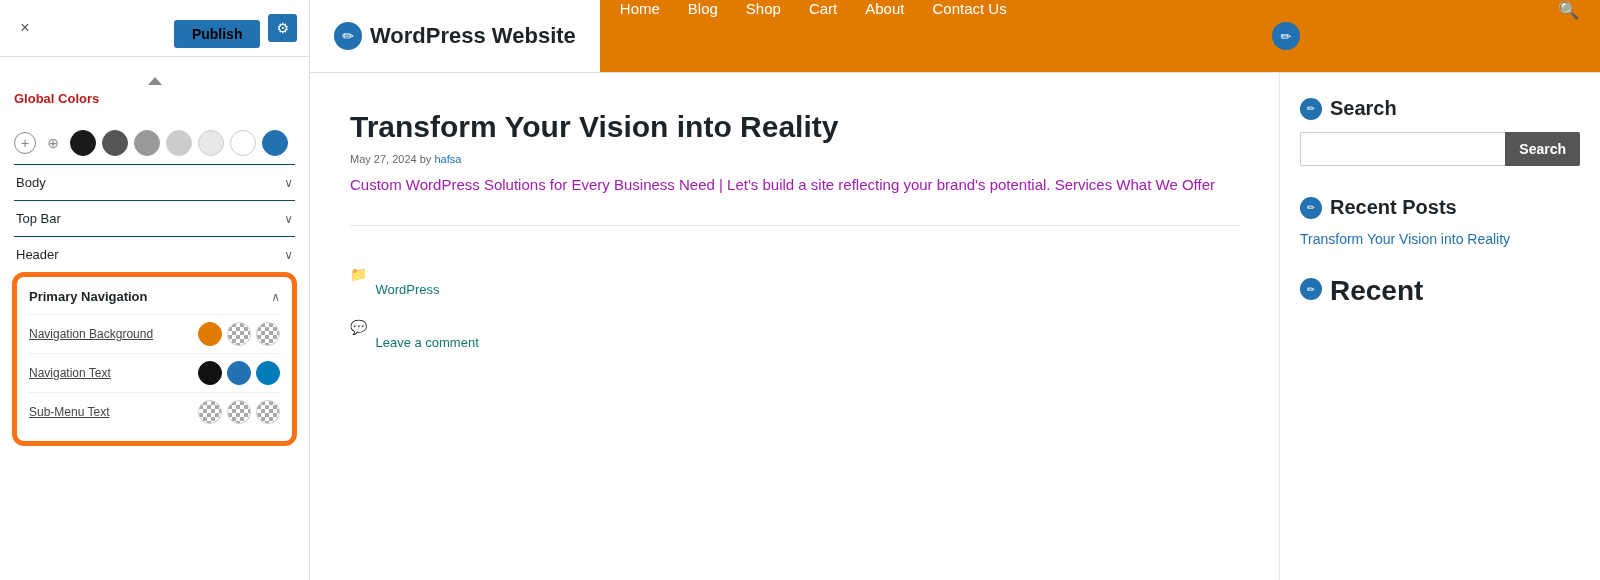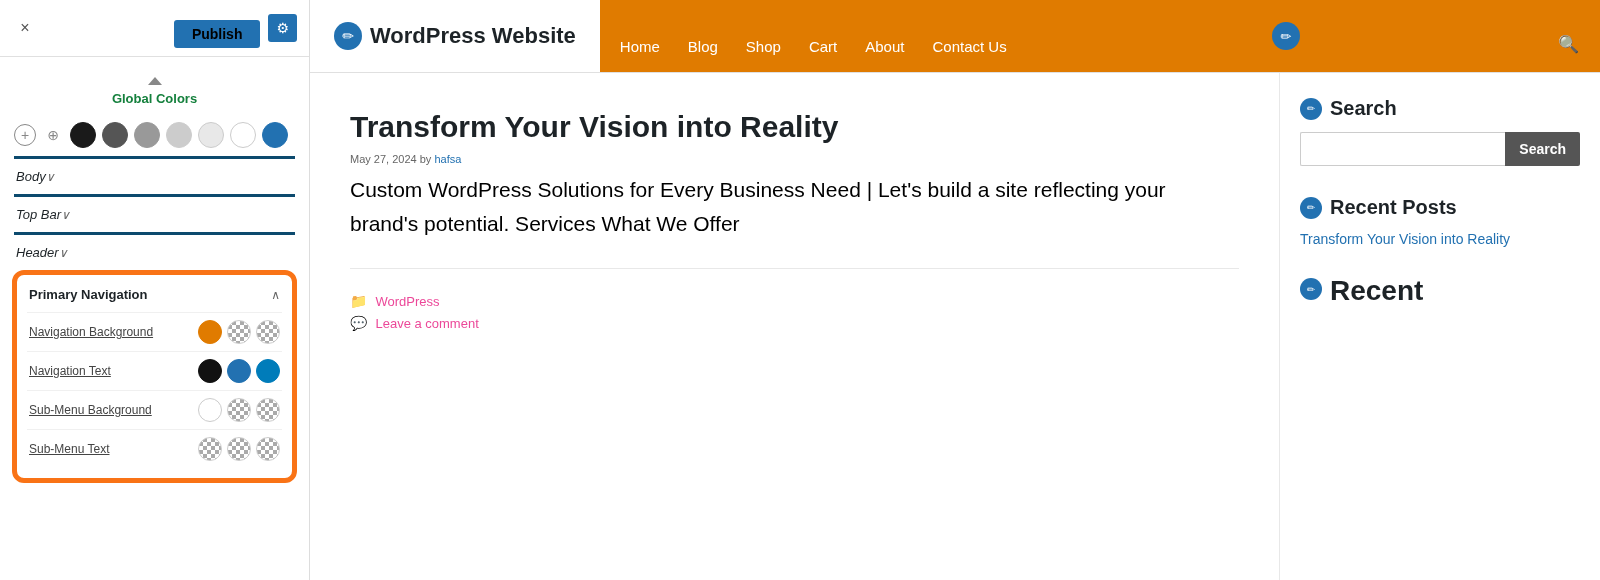"Home" .site-nav { align-items: flex-end -> flex-start; padding: 17px 20px -> 0 20px }
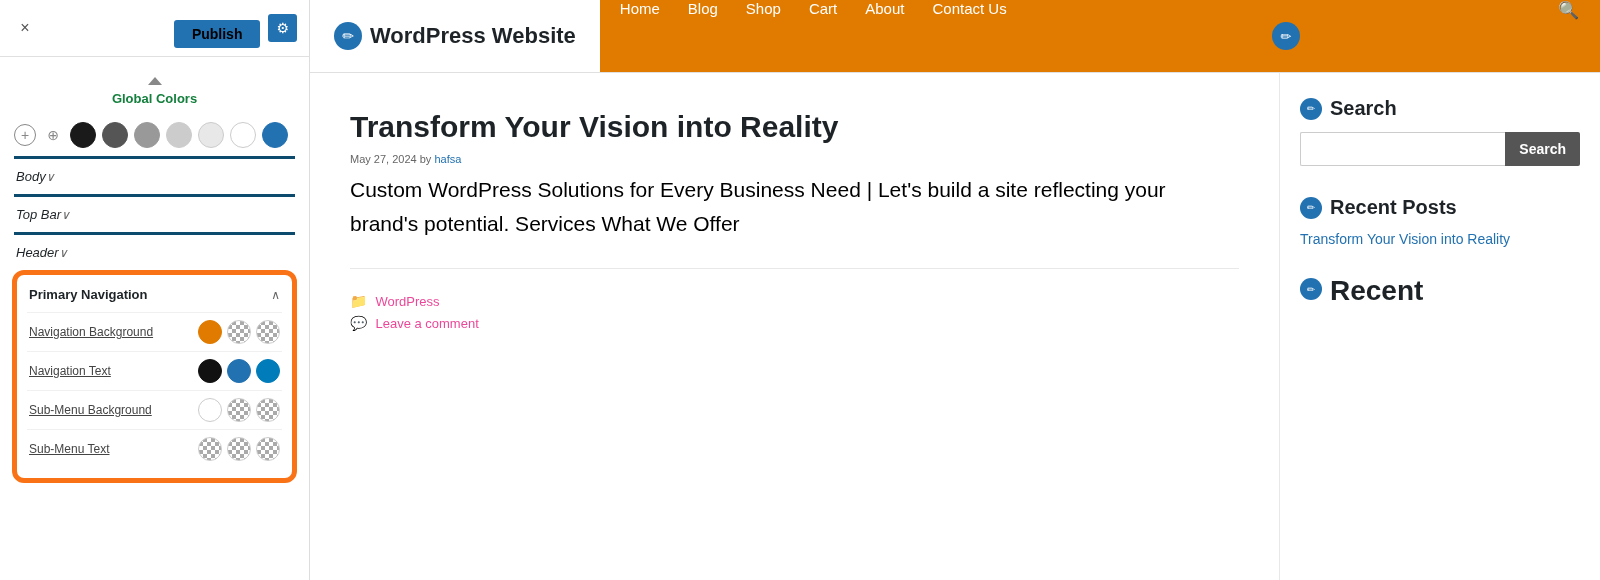"Global Colors" .section-title { color: #15803d -> #b91c1c; margin-bottom: 16px -> 24px; text-align: center -> none }
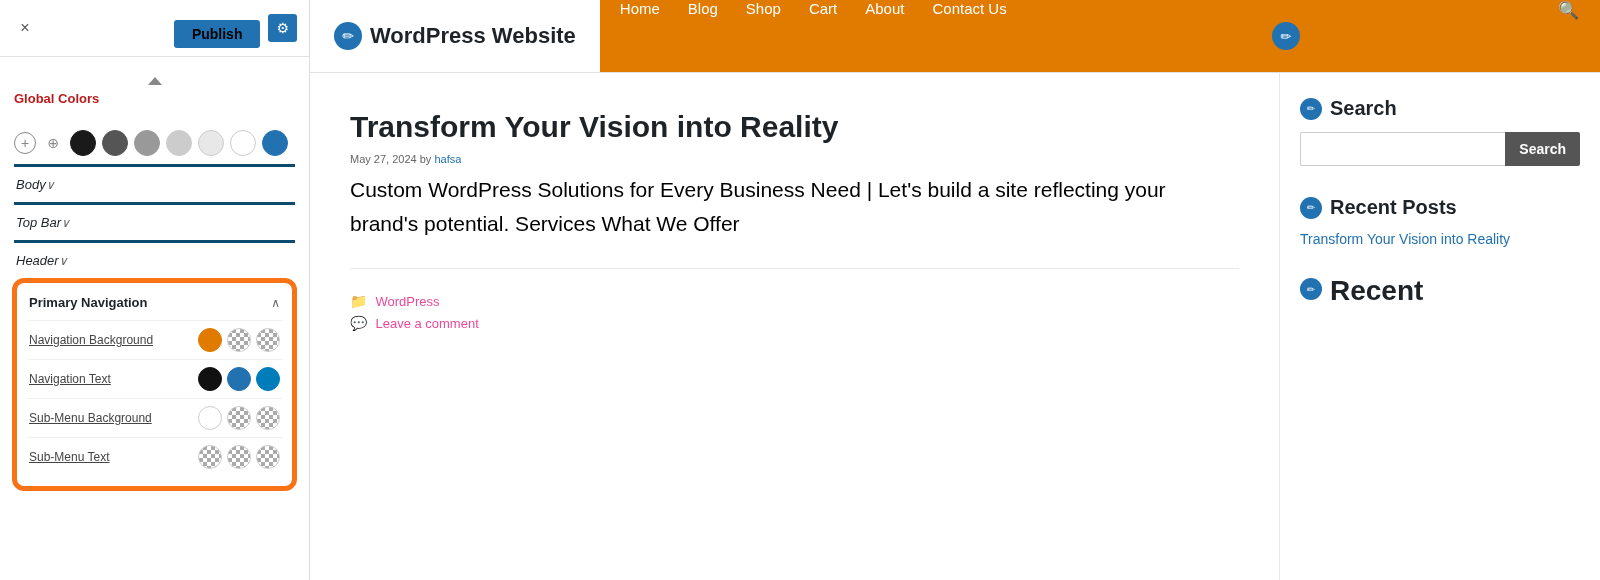"Body" .collapsible-row { border-top: 3px solid #0c4a6e -> 1px solid #0c4a6e; font-style: italic -> none; justify-content: none -> space-between }
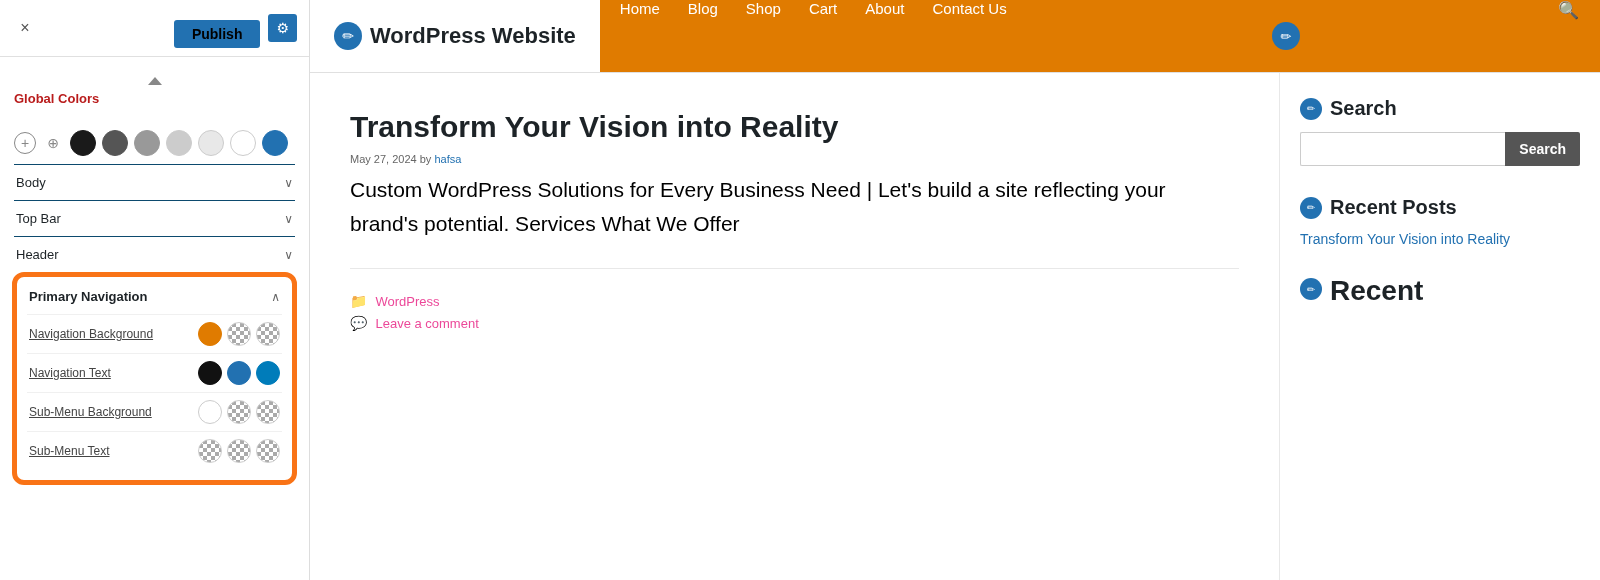"Custom WordPress Solutions for Every" .post-excerpt { color: #000000 -> #a21caf; font-size: 21px -> 15px }
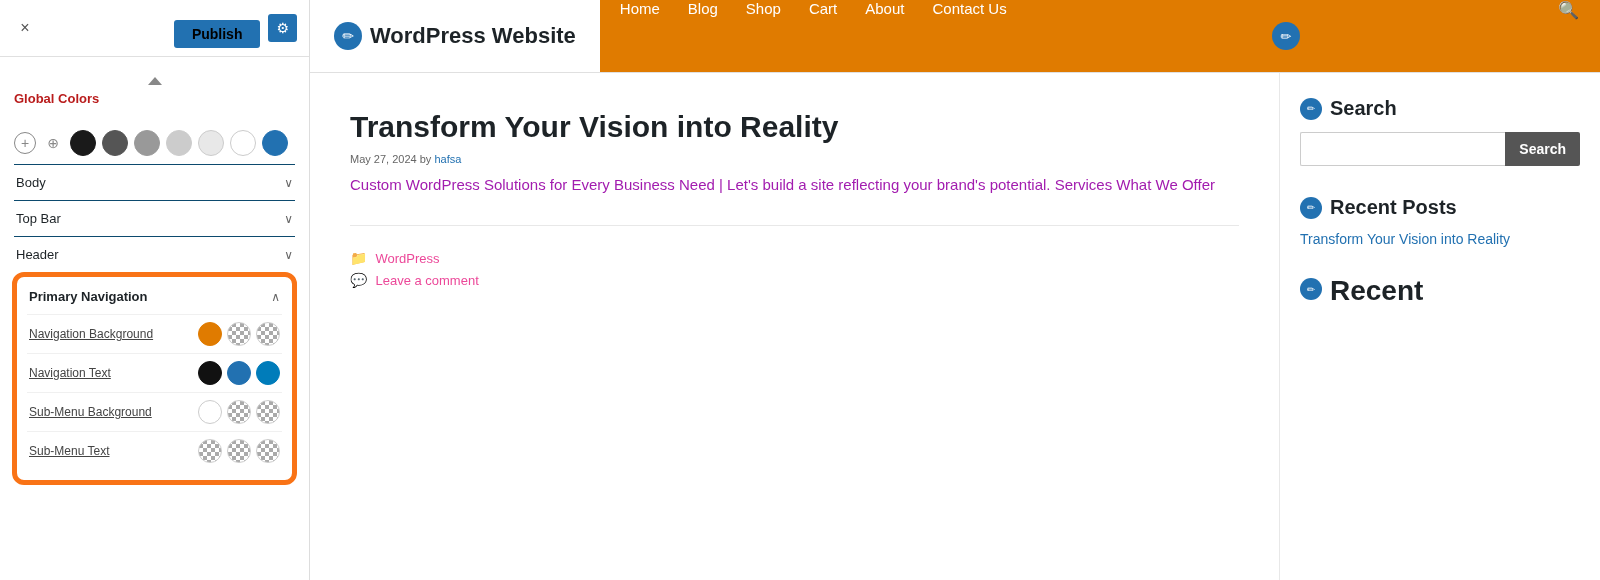"WordPress" .post-footer-row a { color: #ec4899 -> #0f766e; margin-top: none -> 32px }
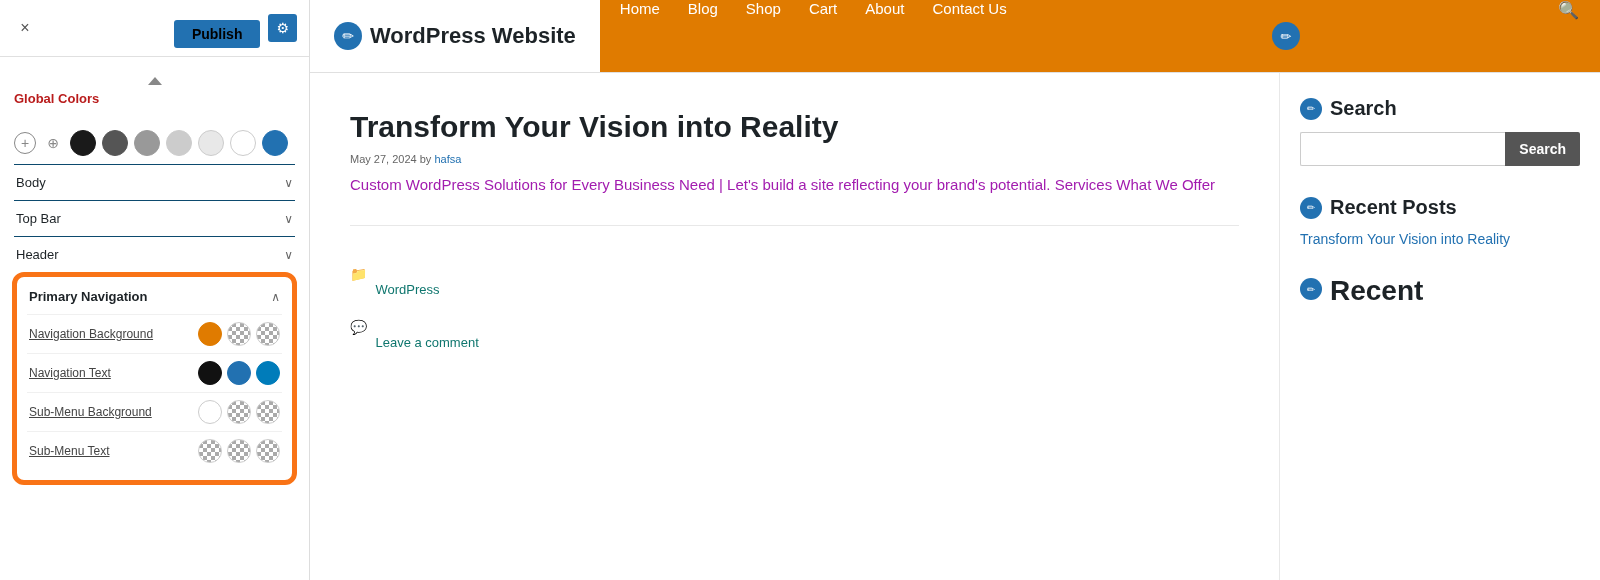"Sub-Menu Background" div.nav-color-row { html: <div> <span>Sub-Menu Background</span> <div> <span></span> <span></span> <span></span> </div> </div> -> none }
